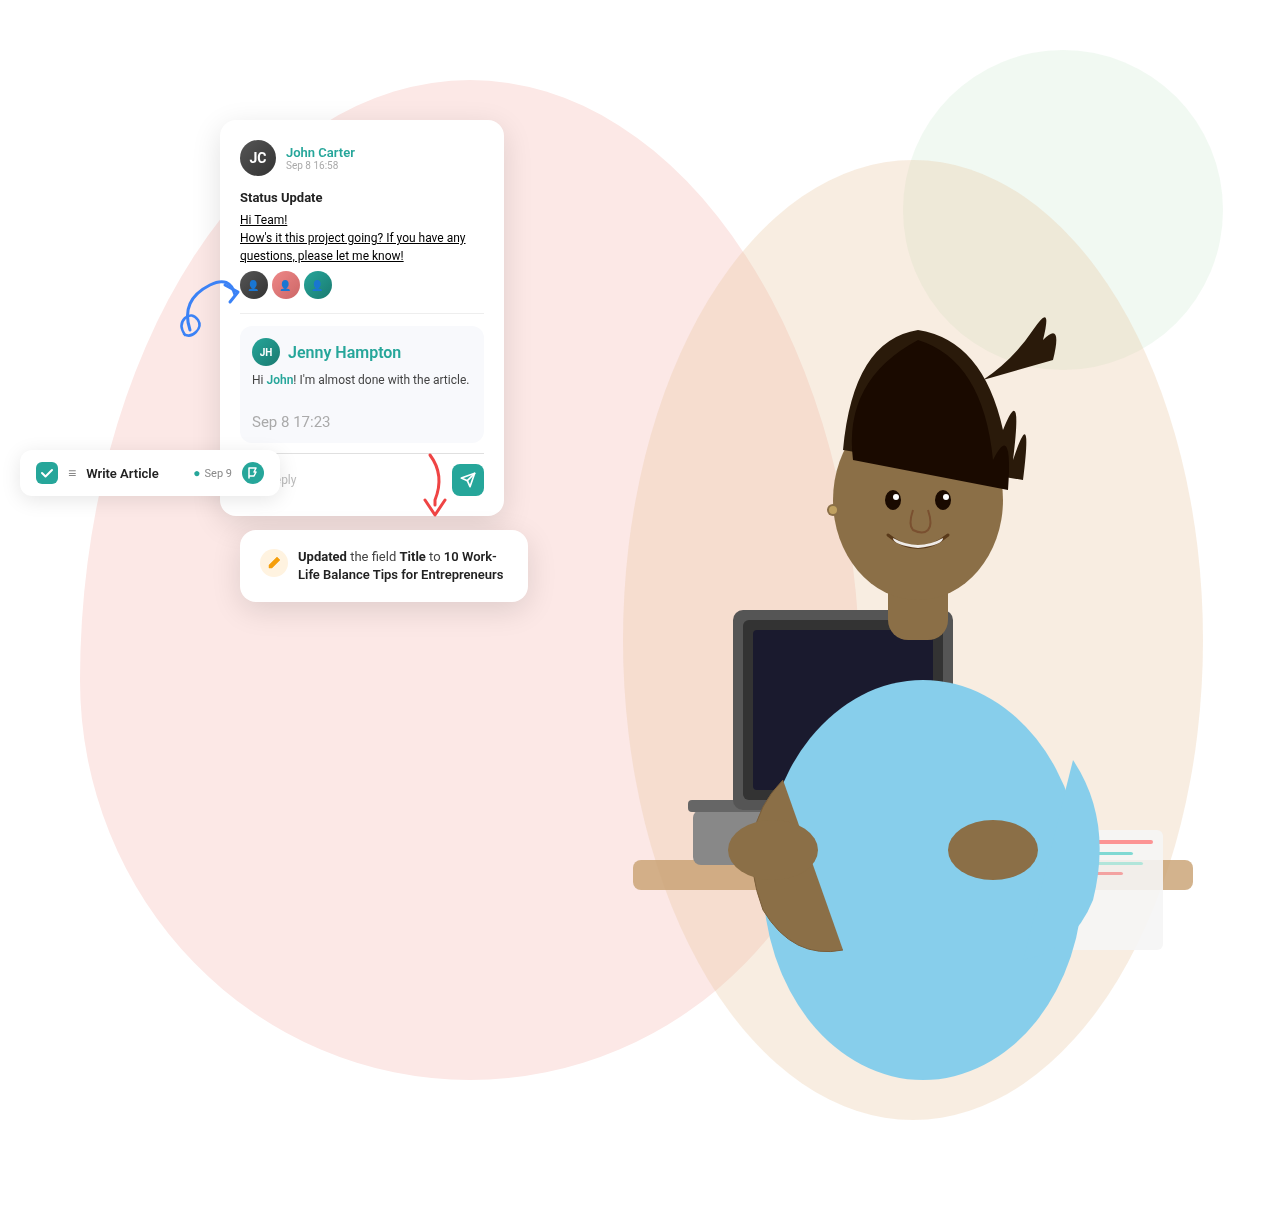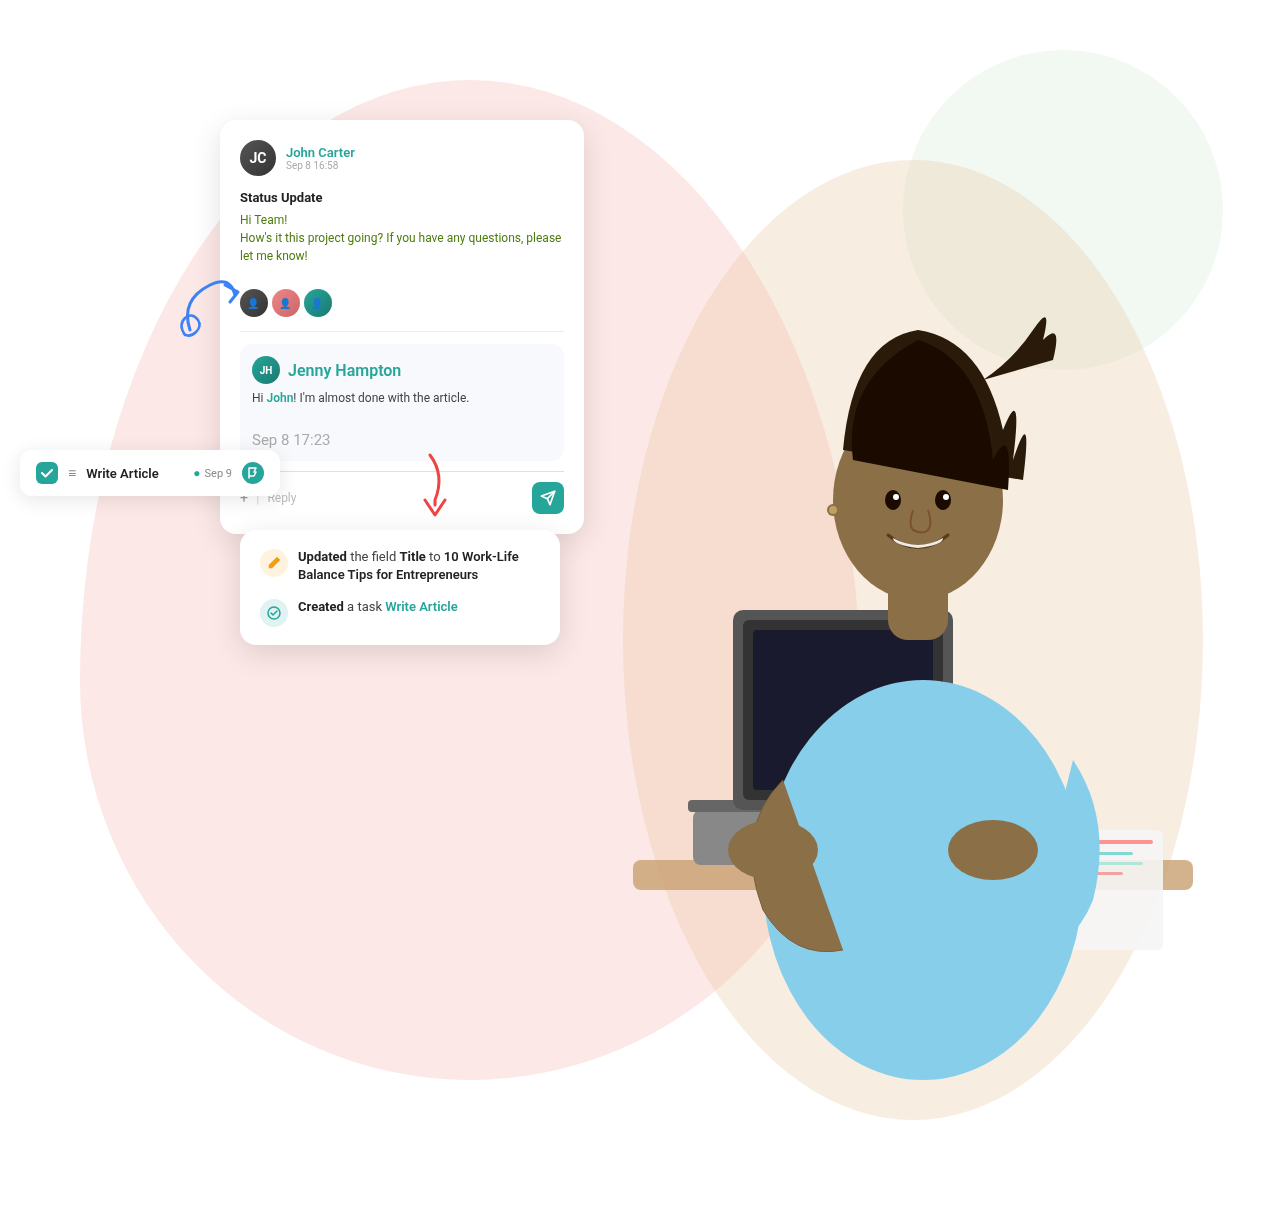"JC" .status-card { width: 364px -> 284px }
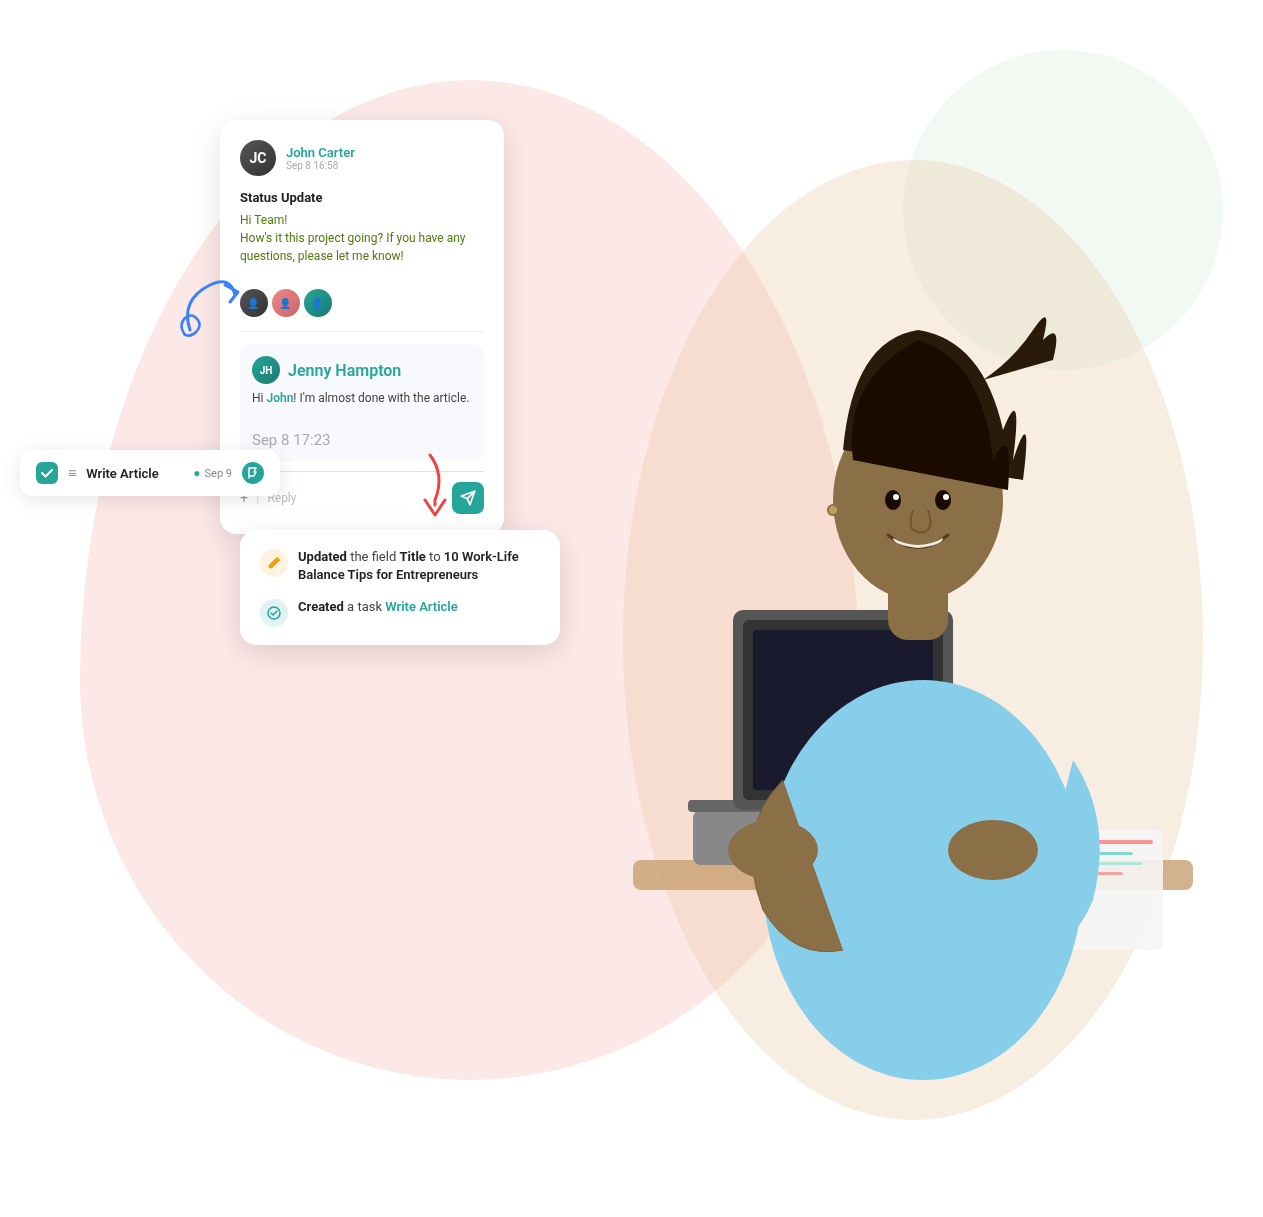"Hi Team!" .card-body-text { color: #4d7c0f -> #000000; margin-bottom: 24px -> 6px; text-decoration: none -> underline }
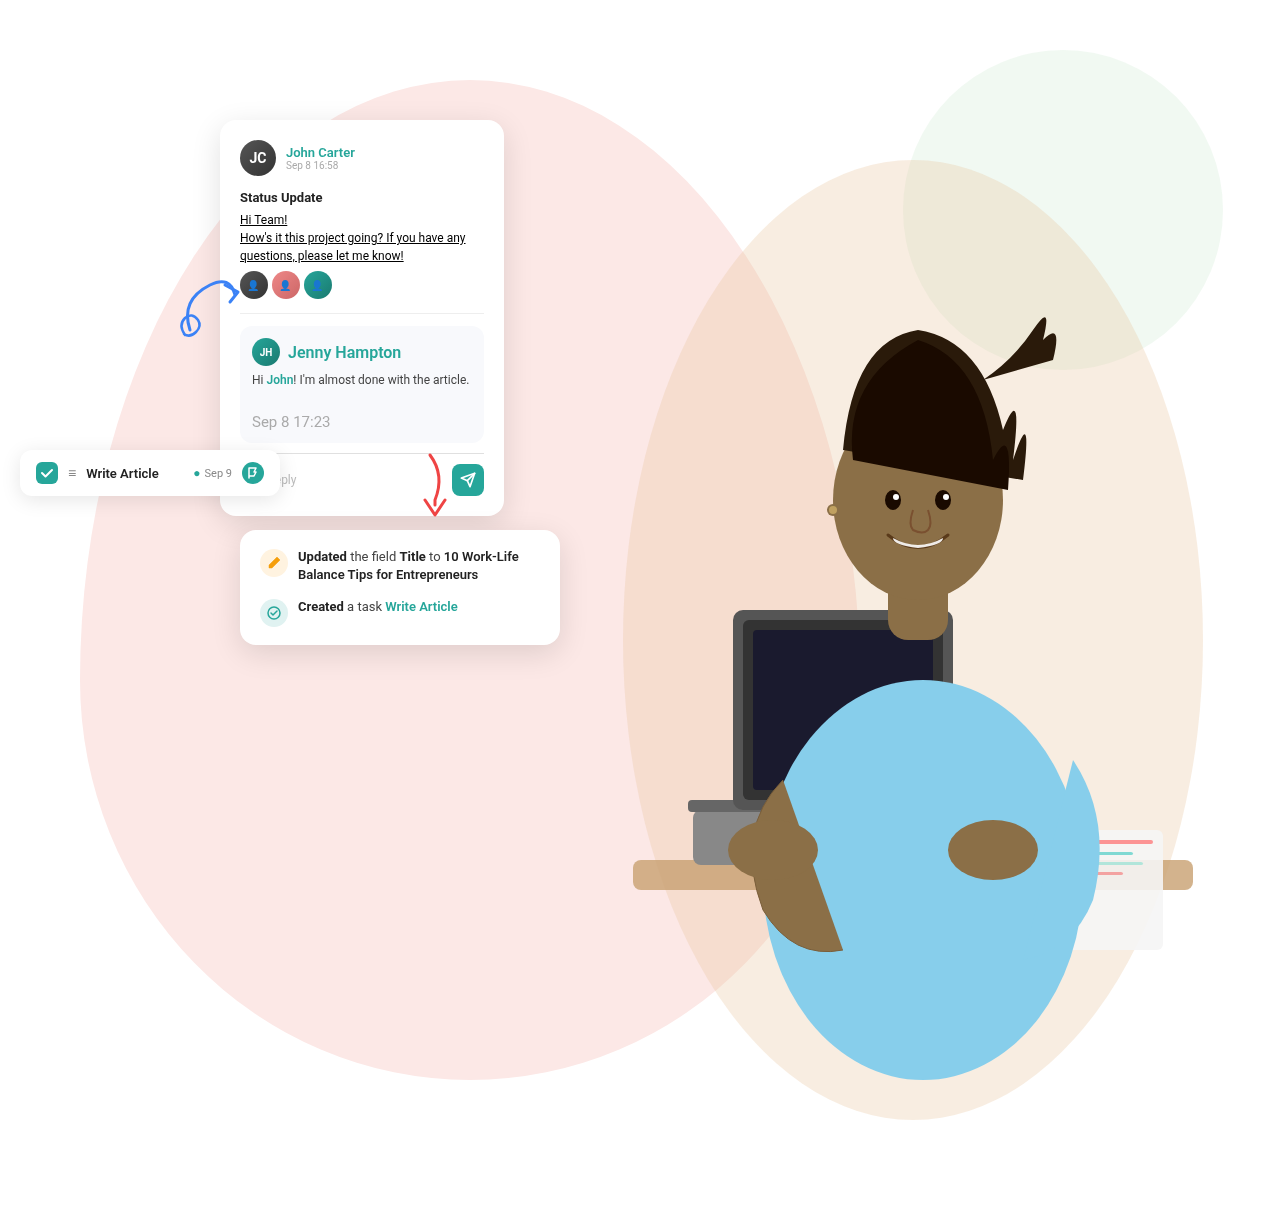"Updated the field Title to" .activity-card { width: 320px -> 288px }
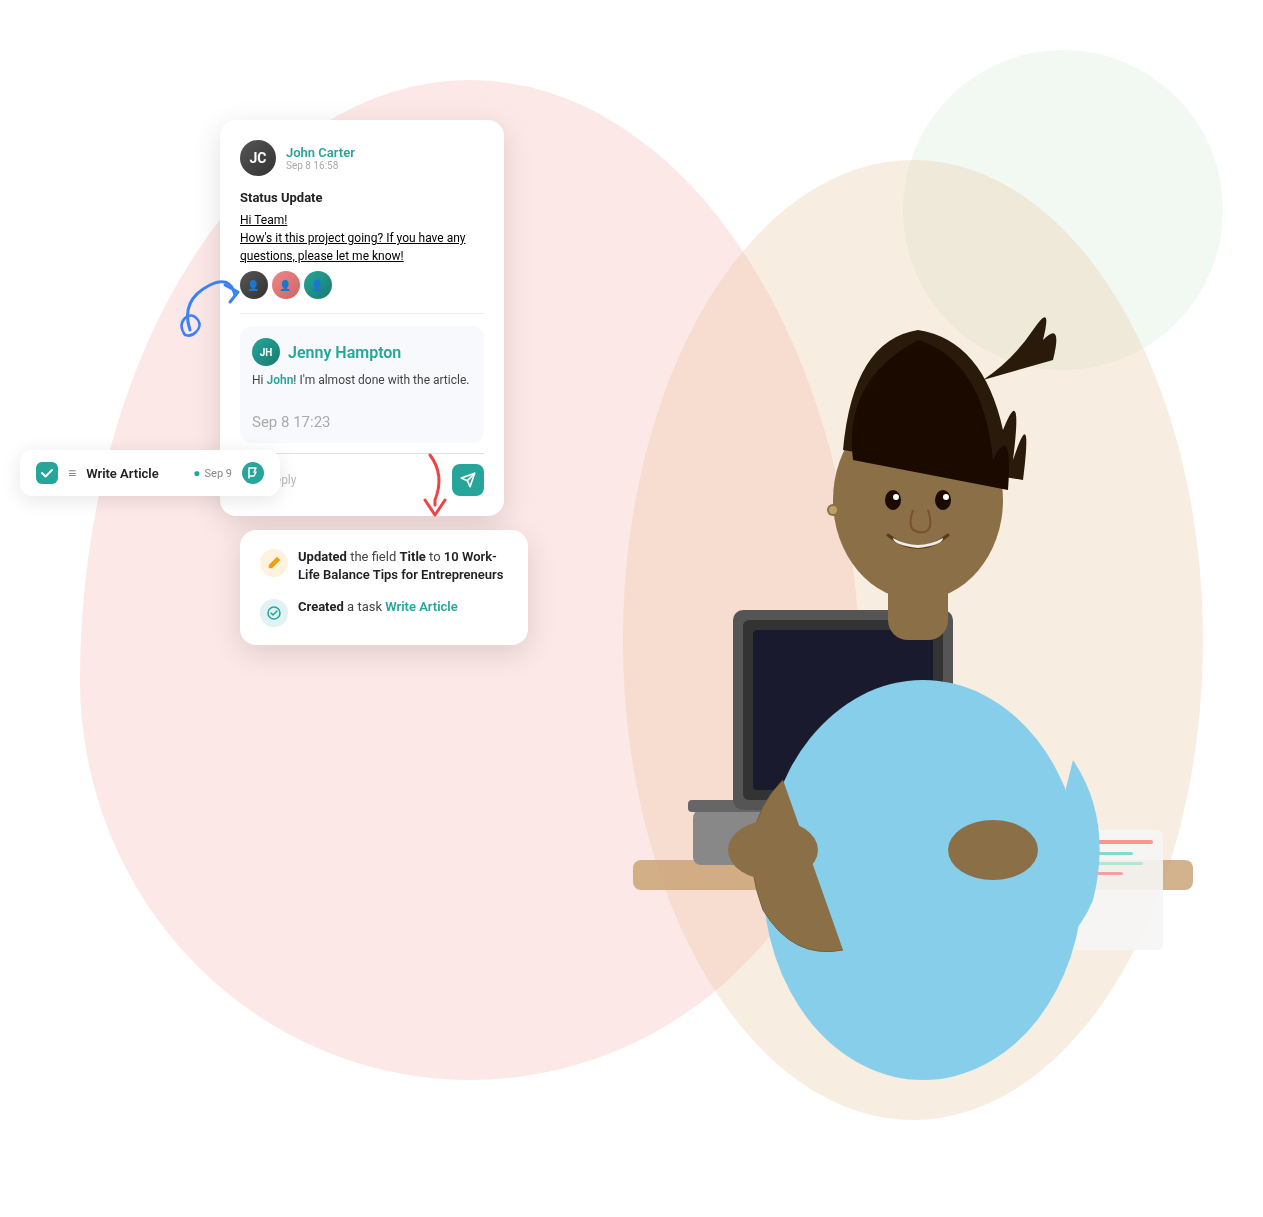"Created a task Write Article" div.activity-item { html: <div> <div> <svg> <circle></circle> <path></path> </svg> </div> <div> <span>Created</span> a task <span>Write Article</span> </div> </div> -> none }
